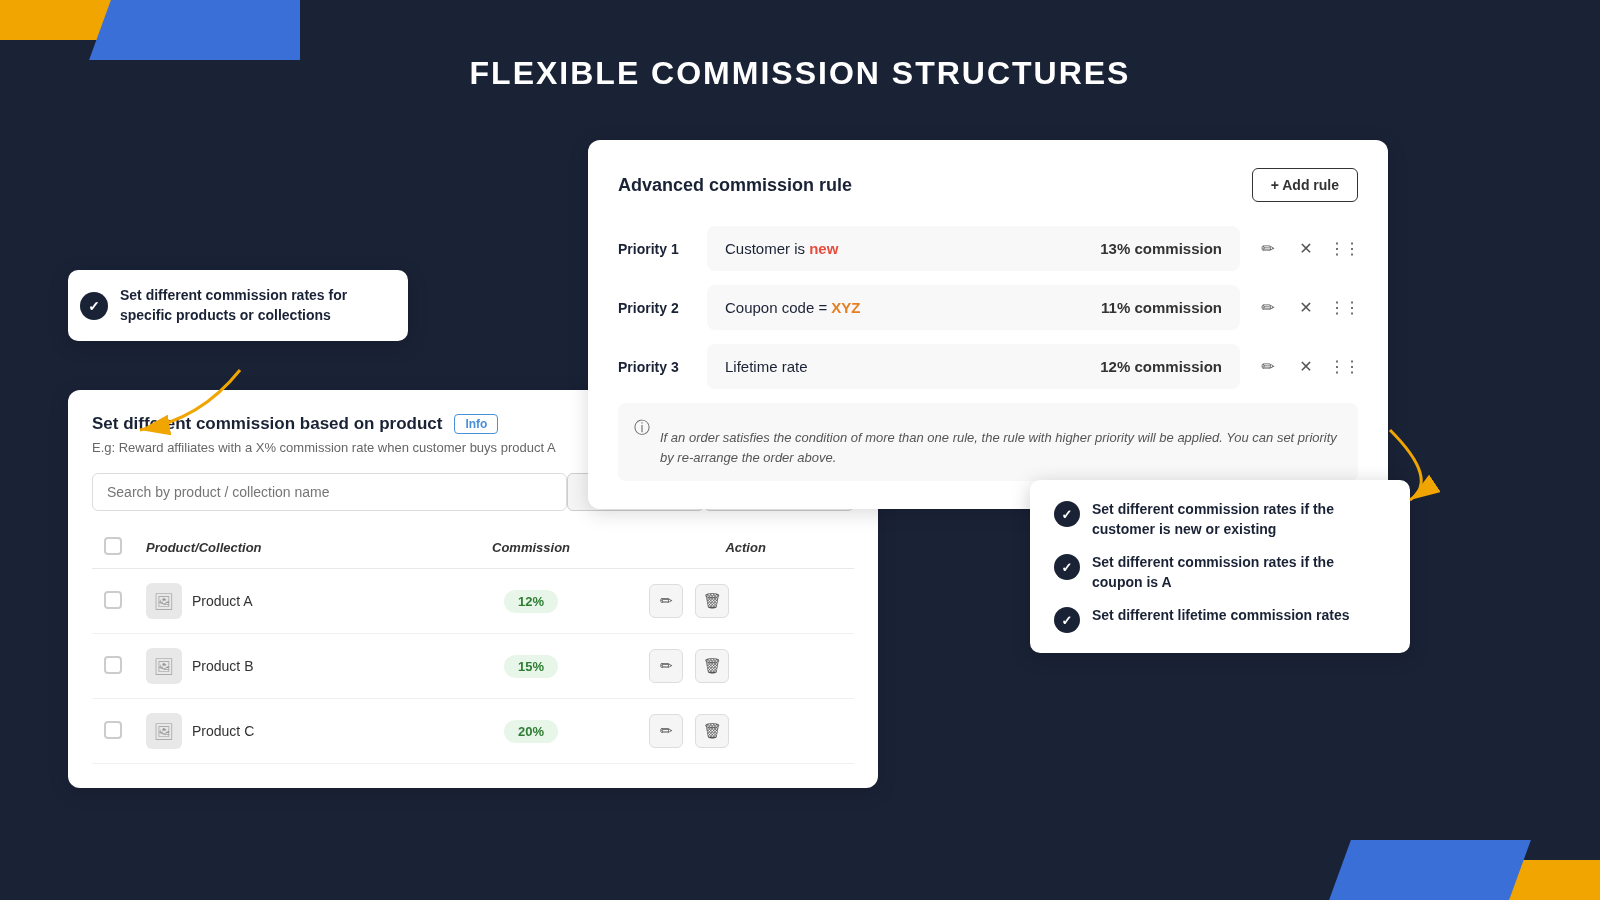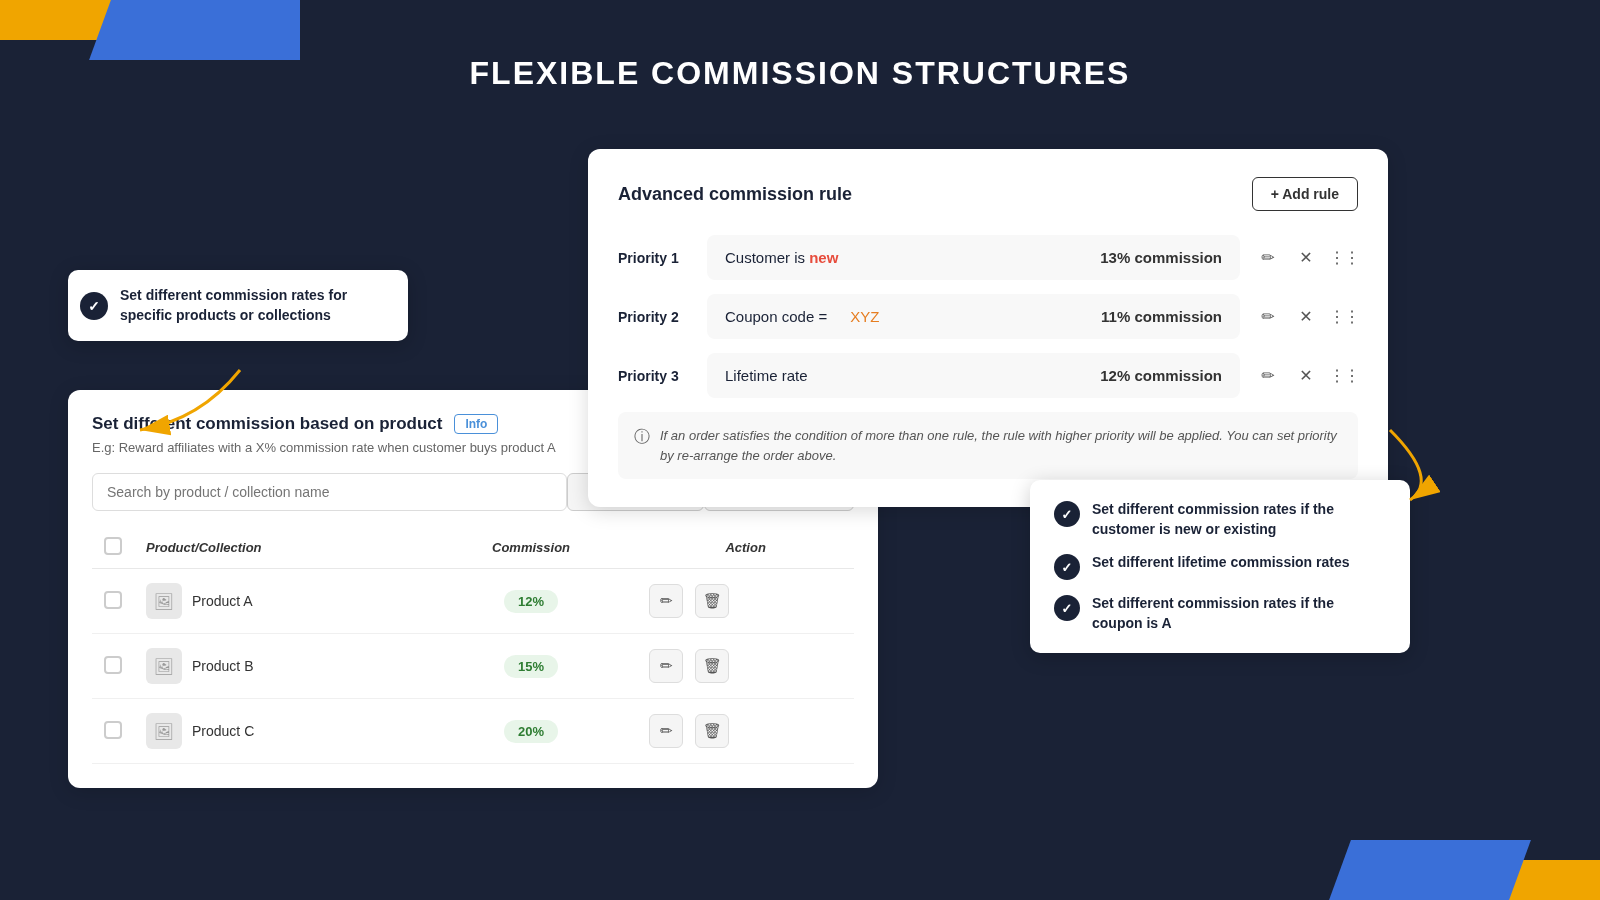"Advanced commission rule" .advanced-card { top: 149px -> 140px }
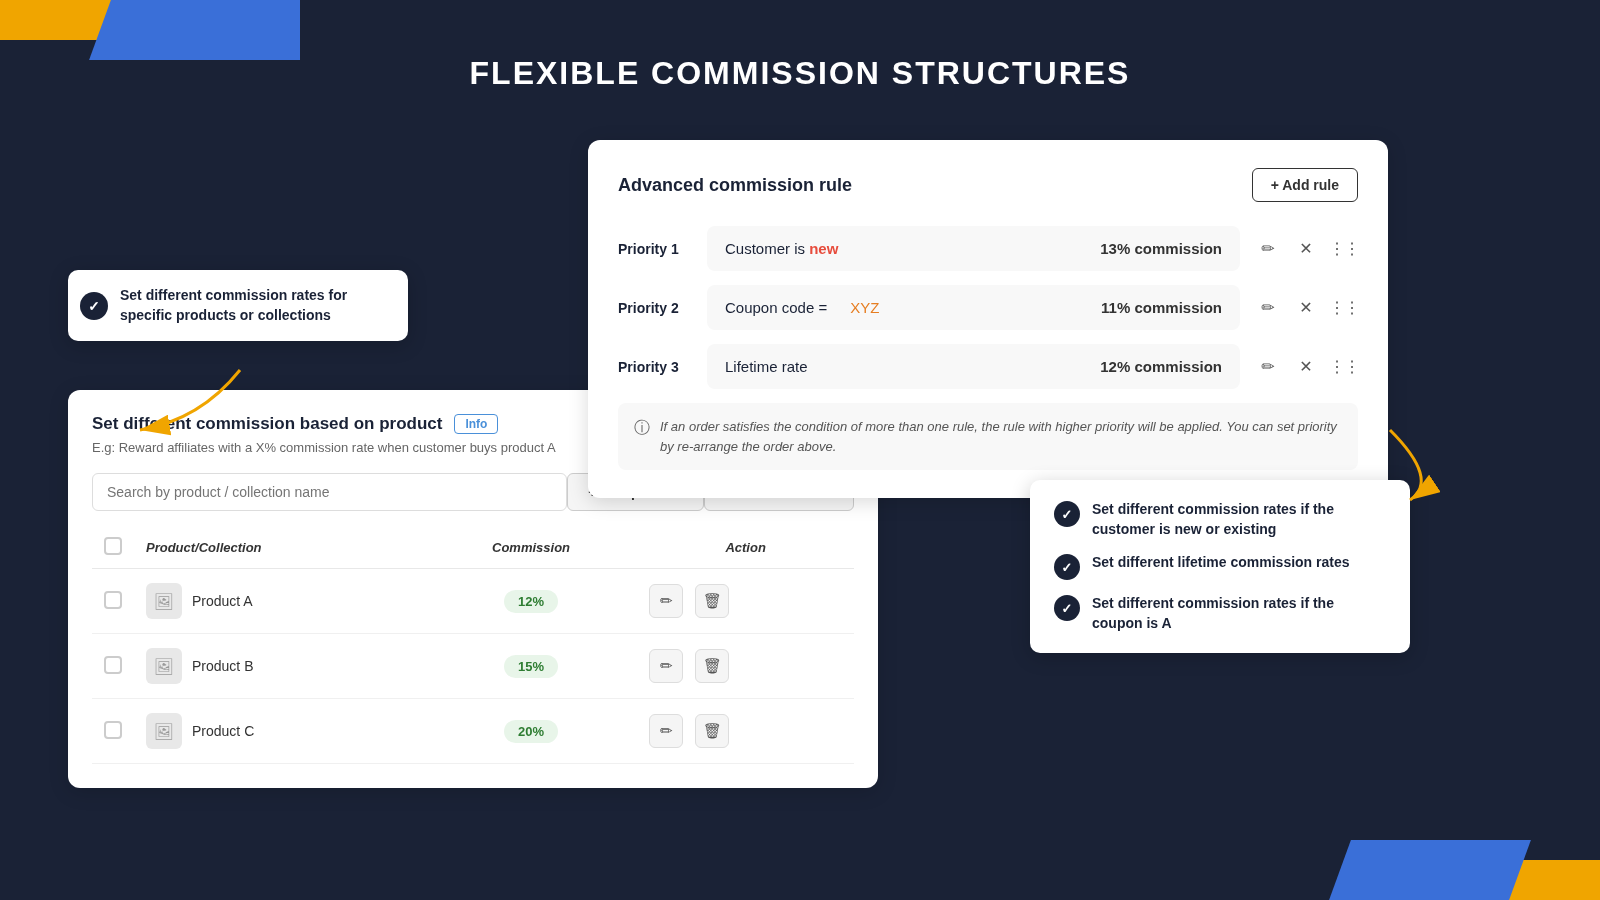"XYZ" span.highlight-new { font-weight: 400 -> 700; margin-left: 19px -> none }
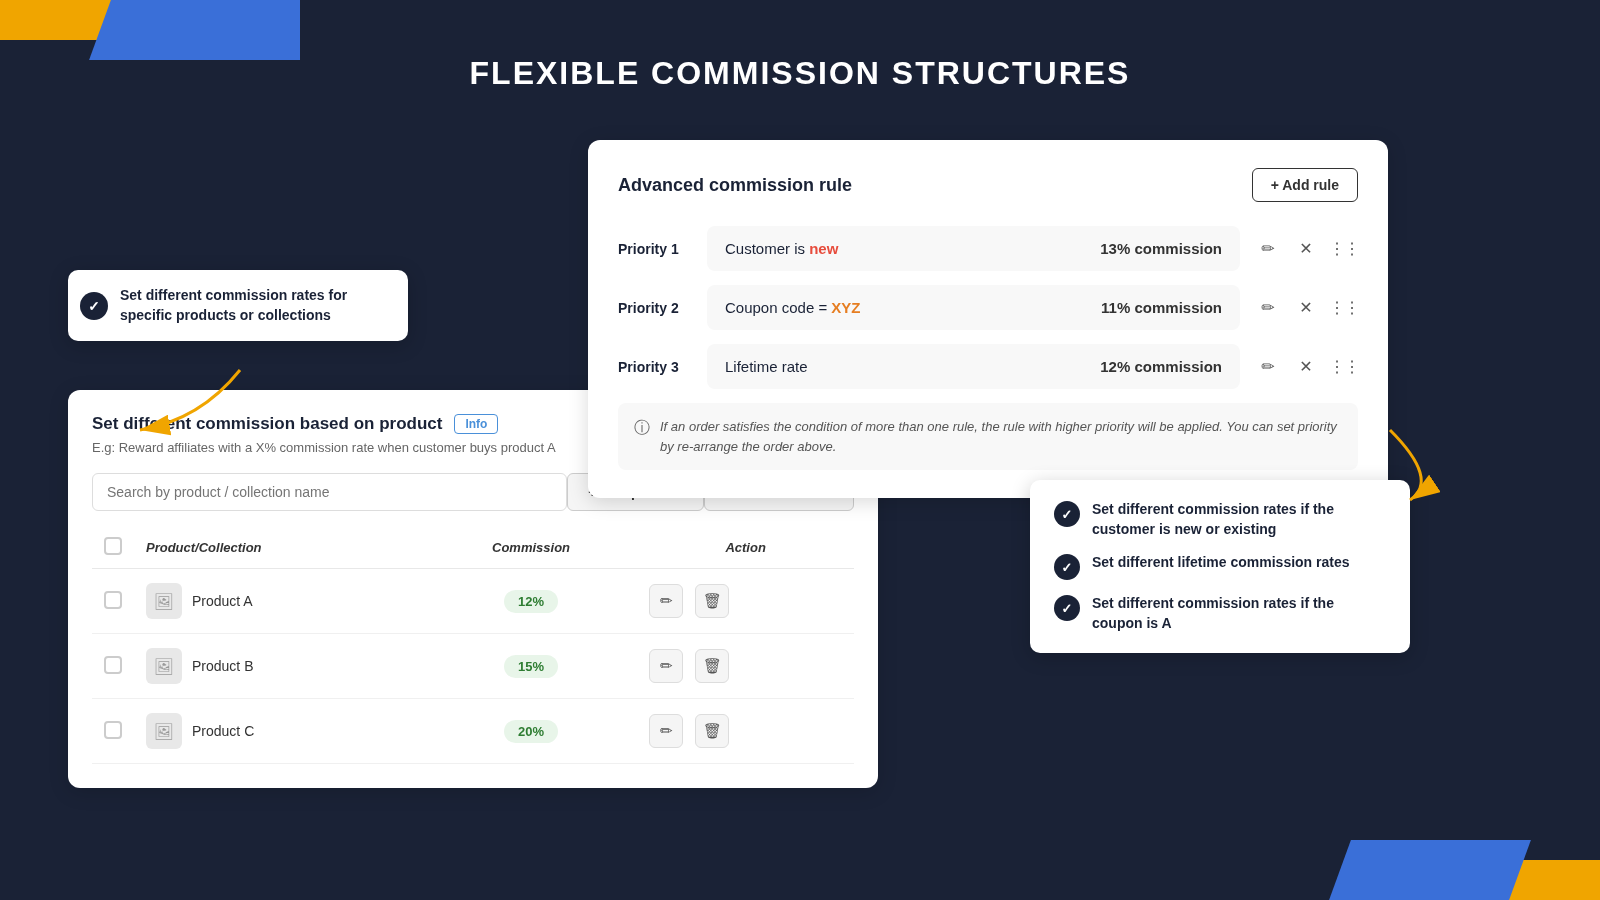"If an order satisfies the" .info-note-text { margin-top: none -> 11px }
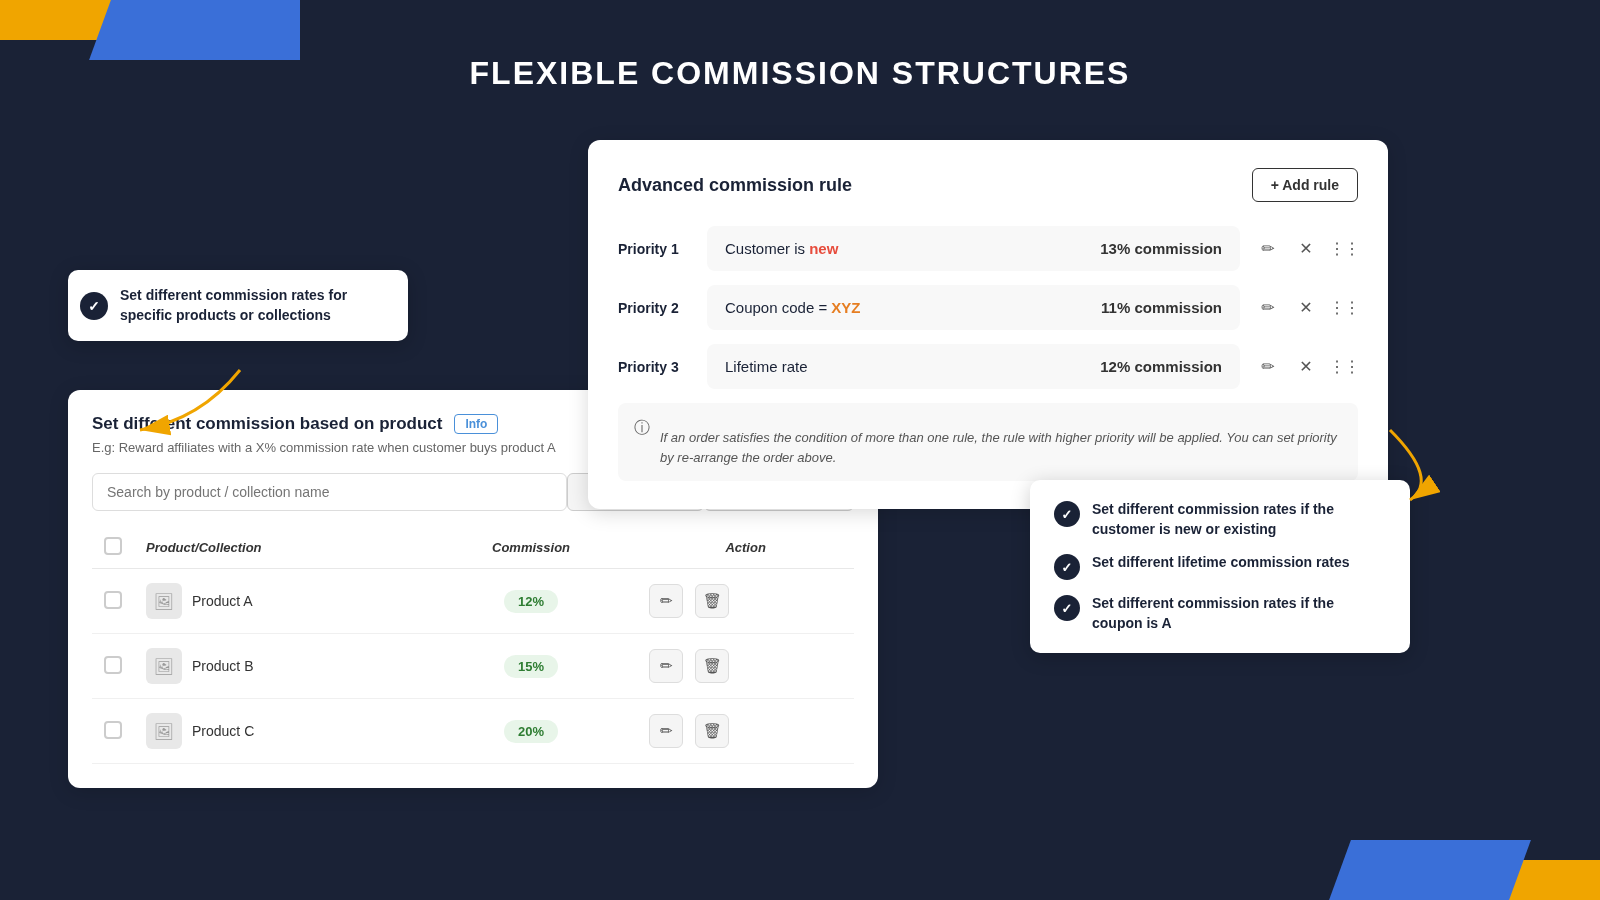"Set different lifetime commission rates" div.tooltip-rule-item { order: before "Set different commission rates if the coupon" -> after "Set different commission rates if the coupon" }
